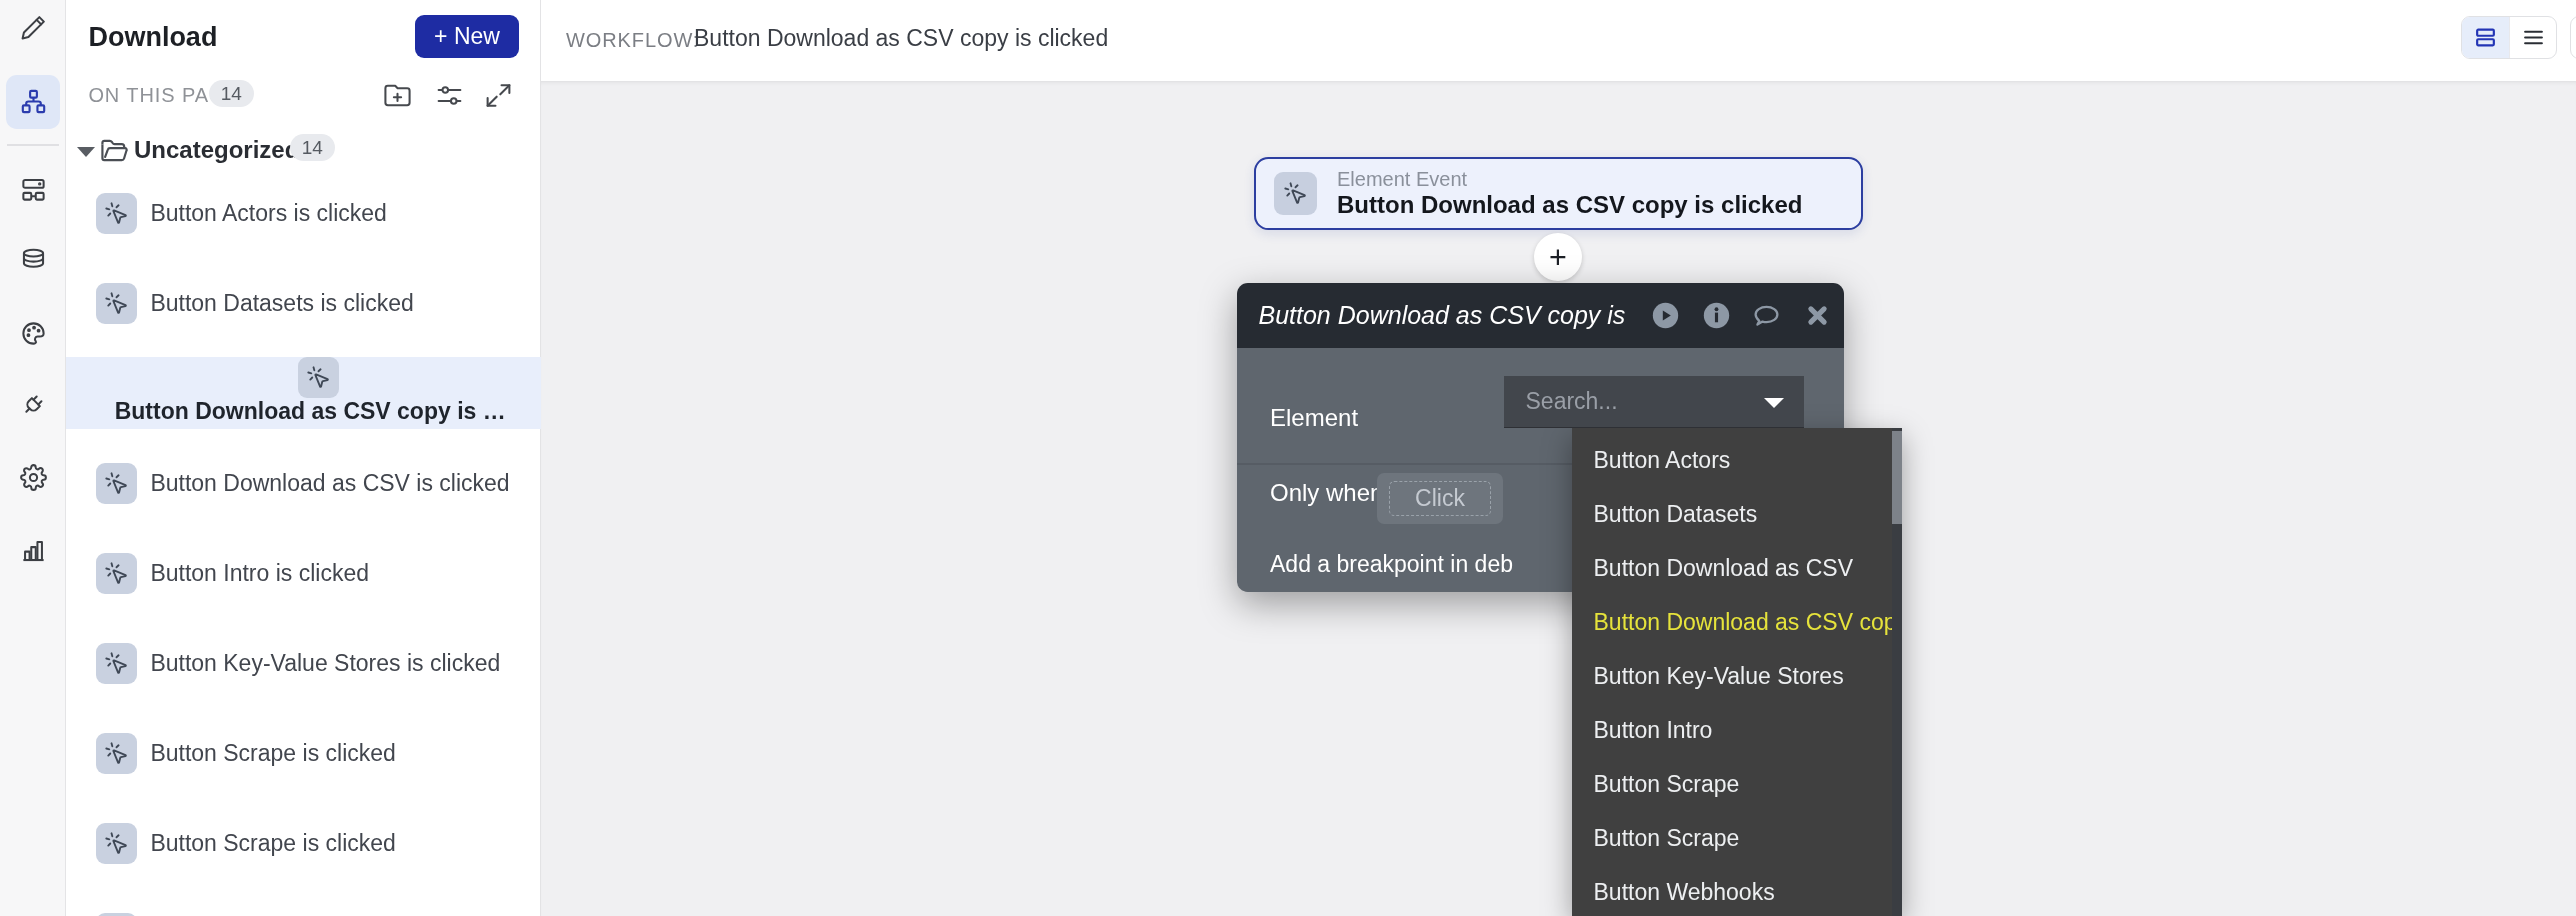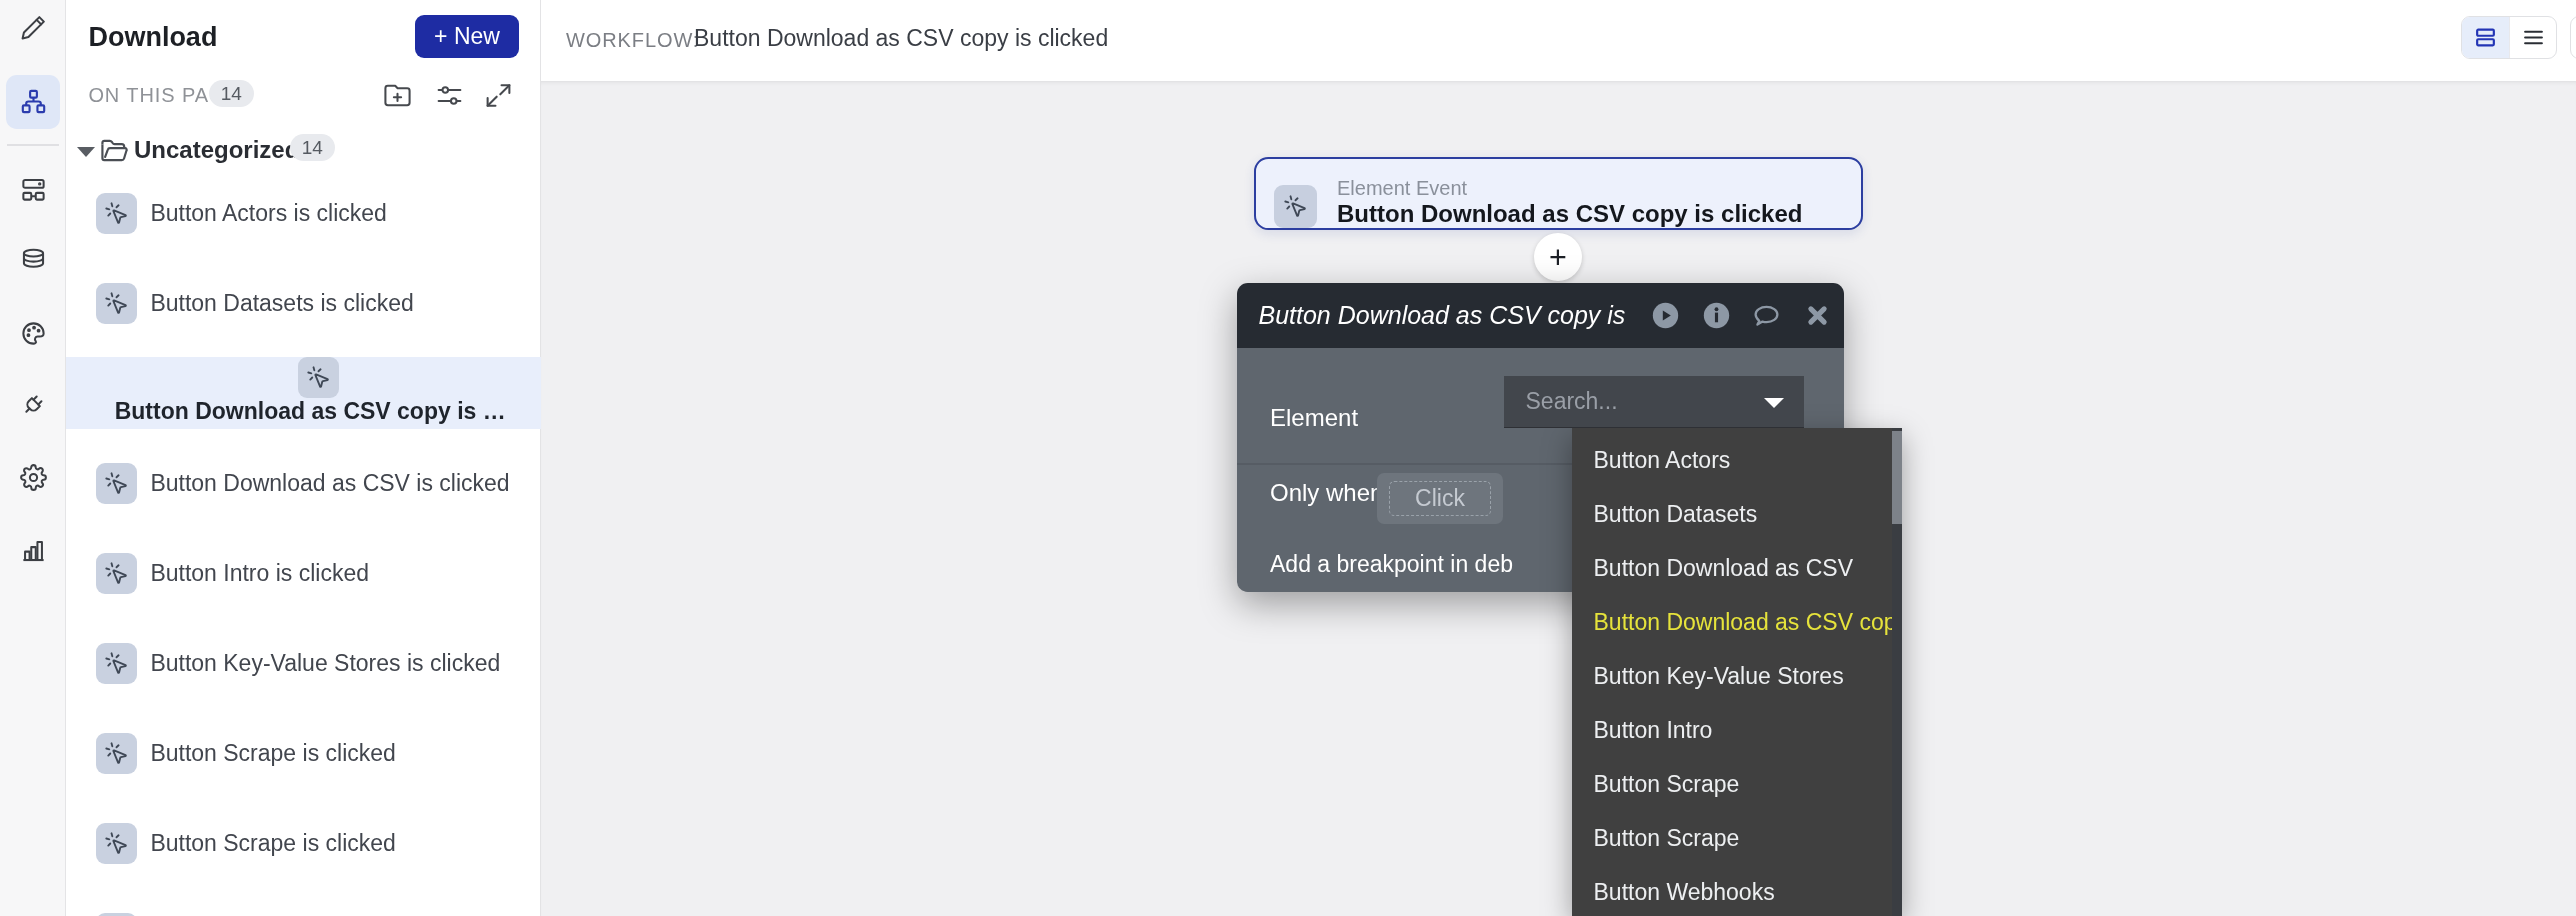"Element Event" .node { align-items: flex-end -> center }
